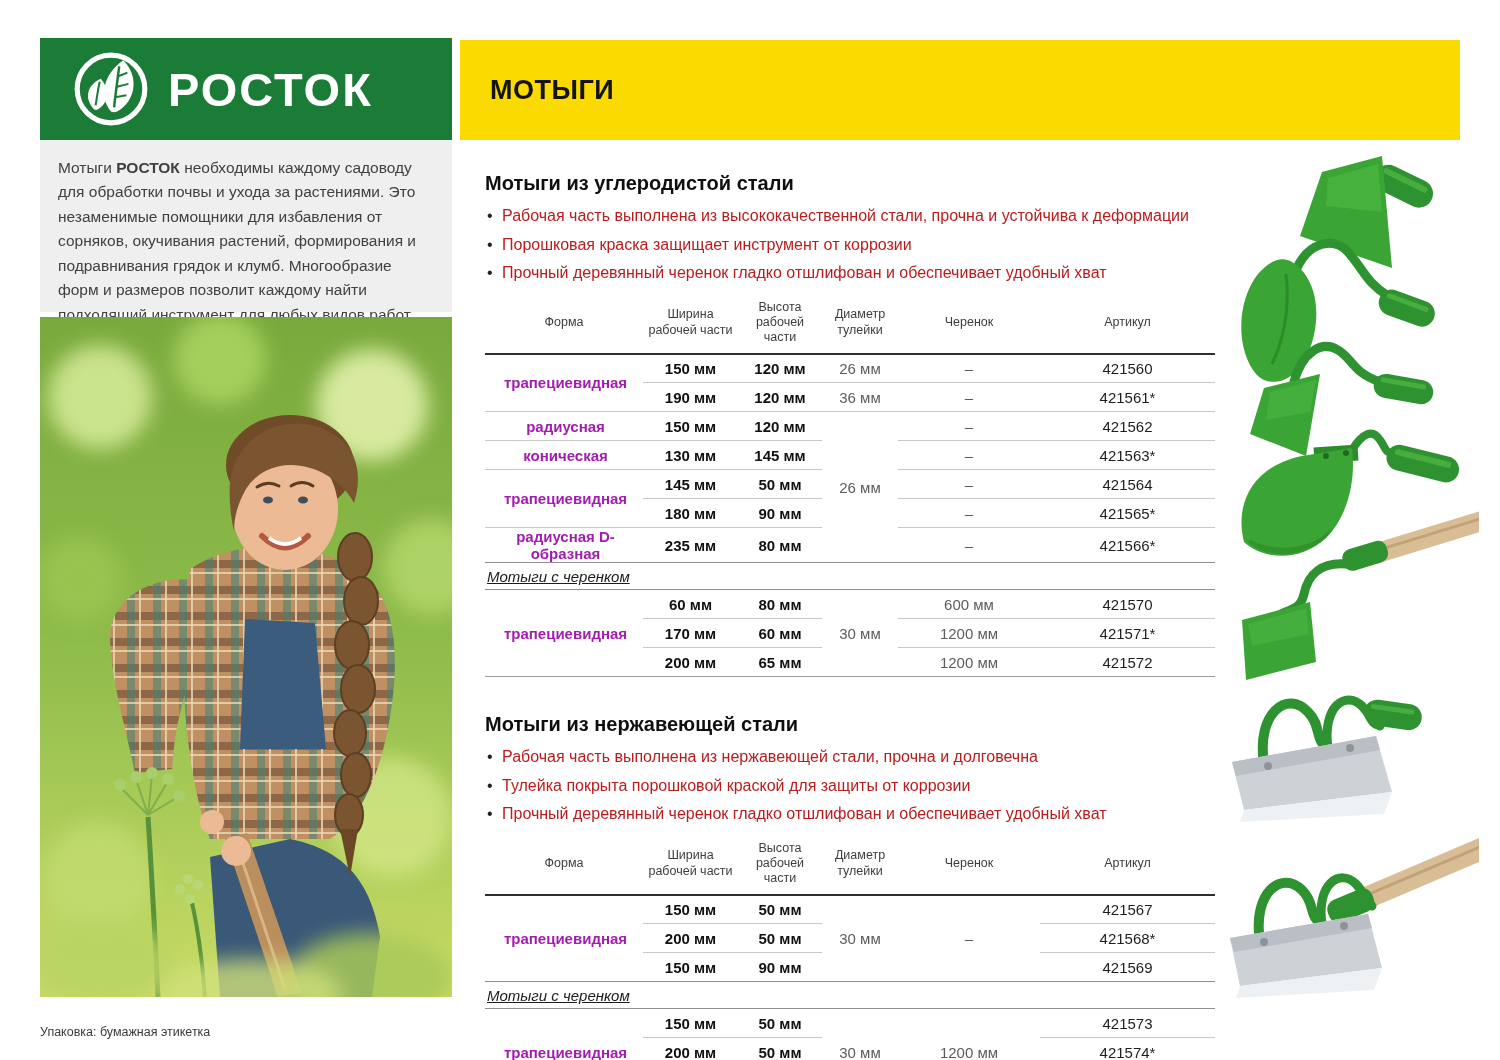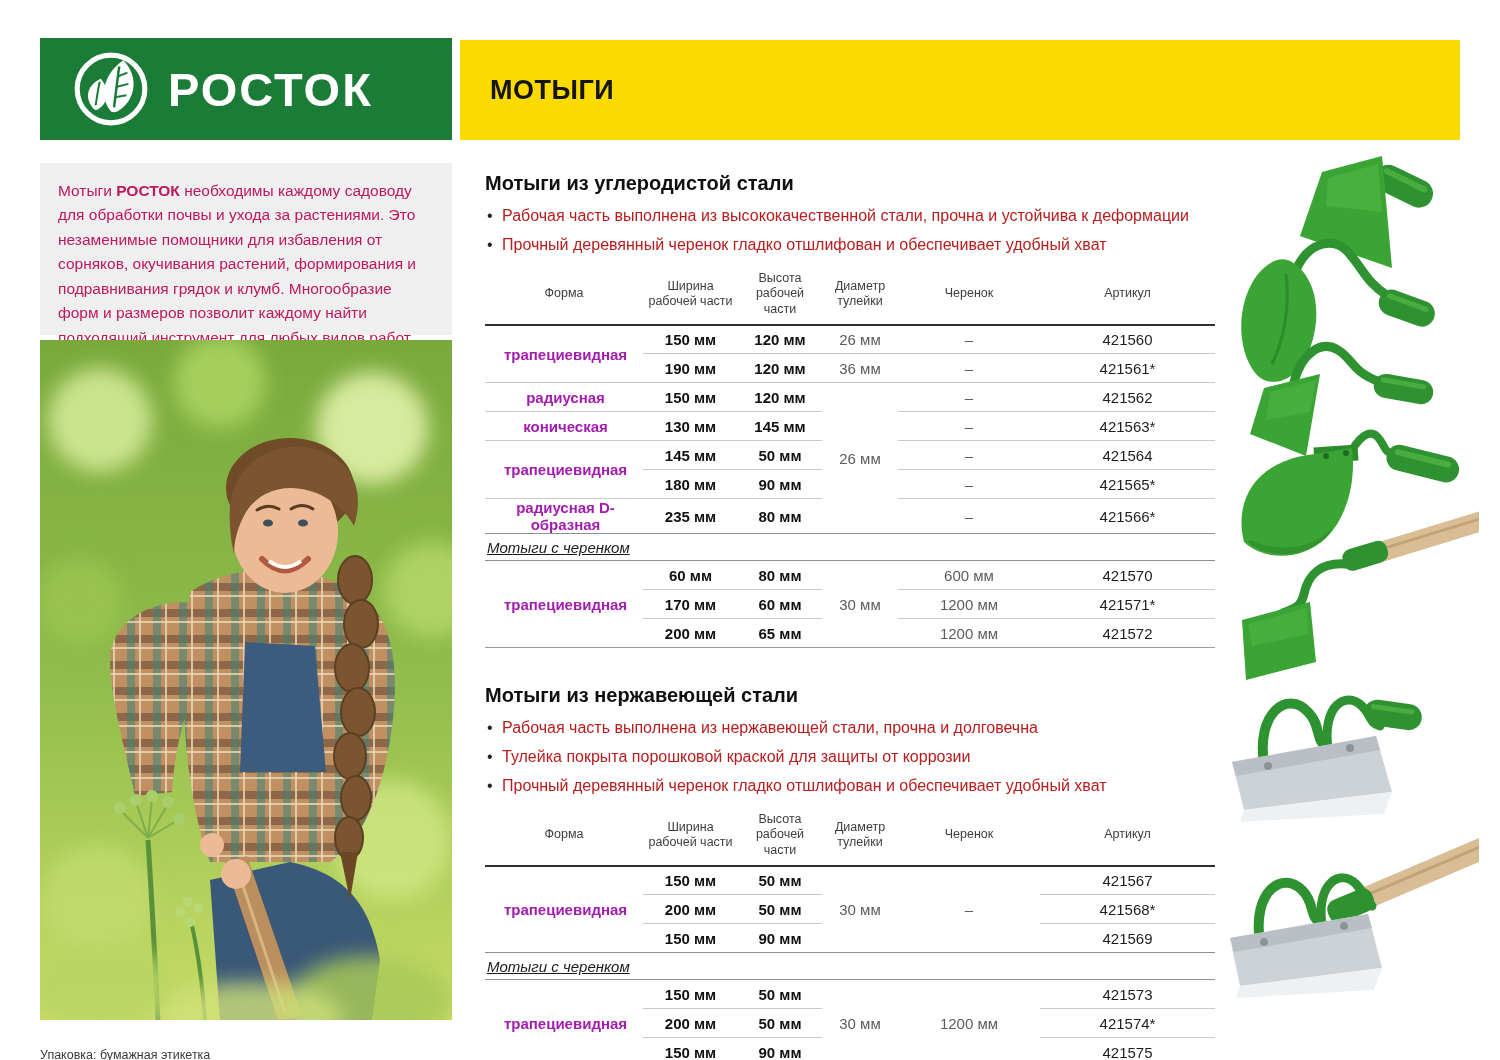"Мотыги РОСТОК необходимы каждому" .desc-box { color: #be185d -> #404040; margin-top: 23px -> none }
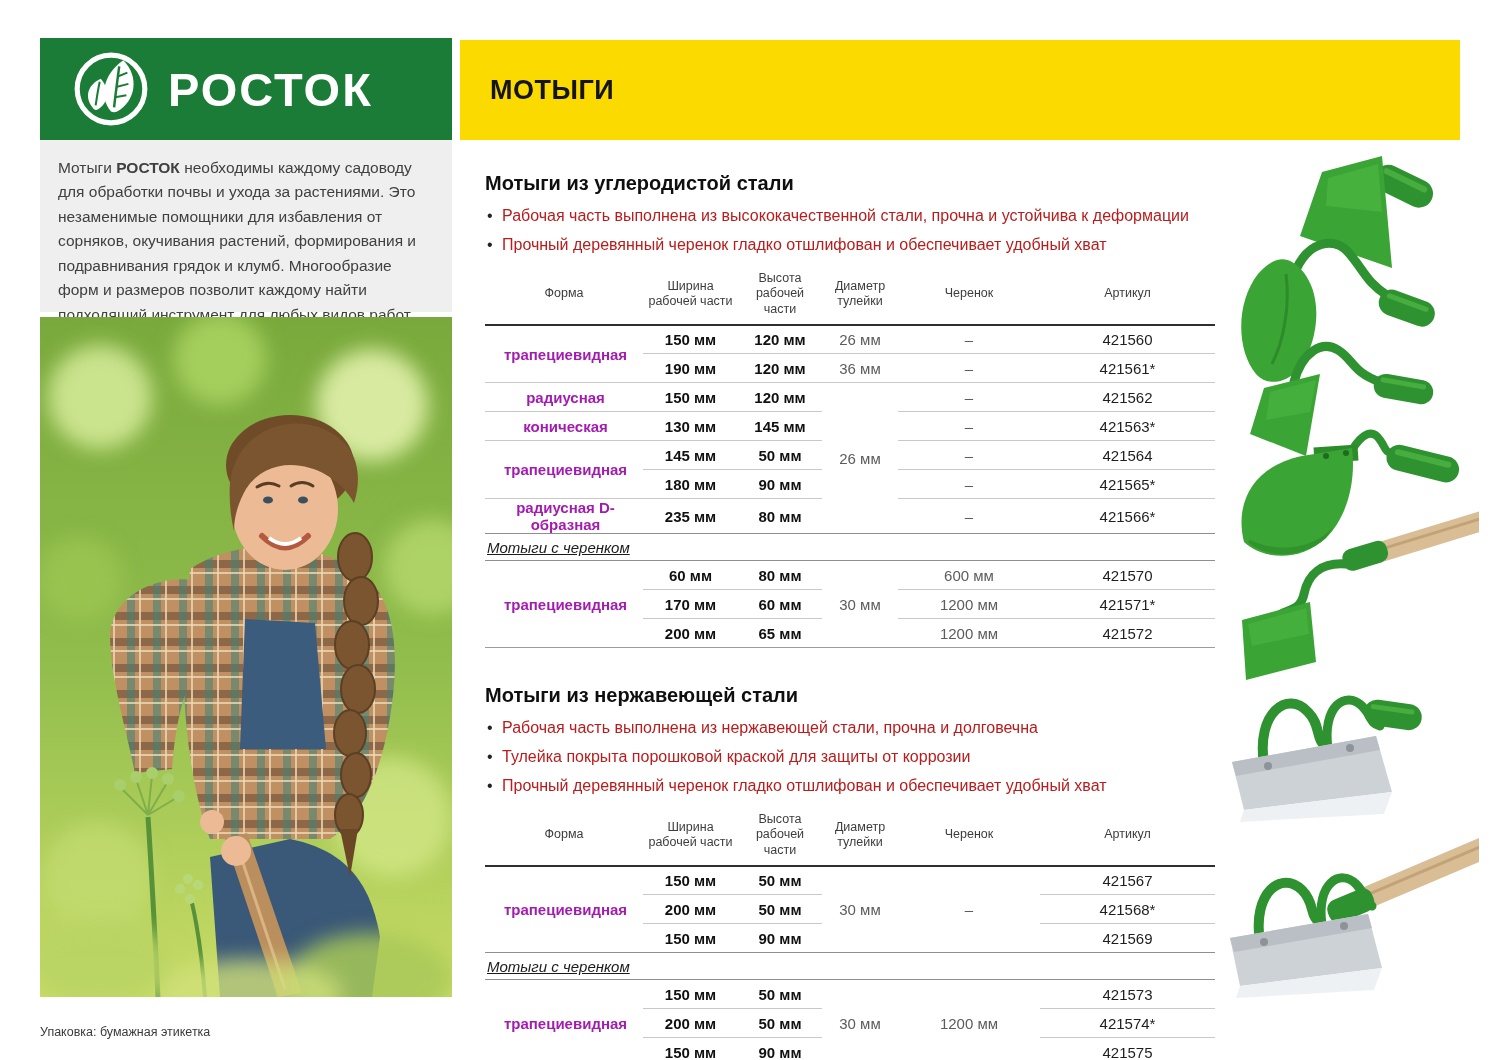"Порошковая краска защищает инструмент от" li { html: none -> <li>Порошковая краска защищает инструмент от коррозии</li> }
